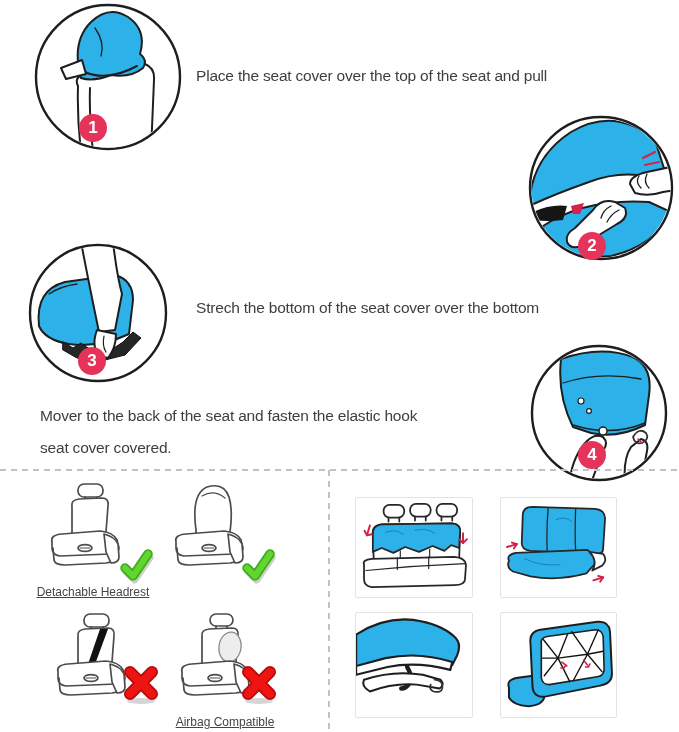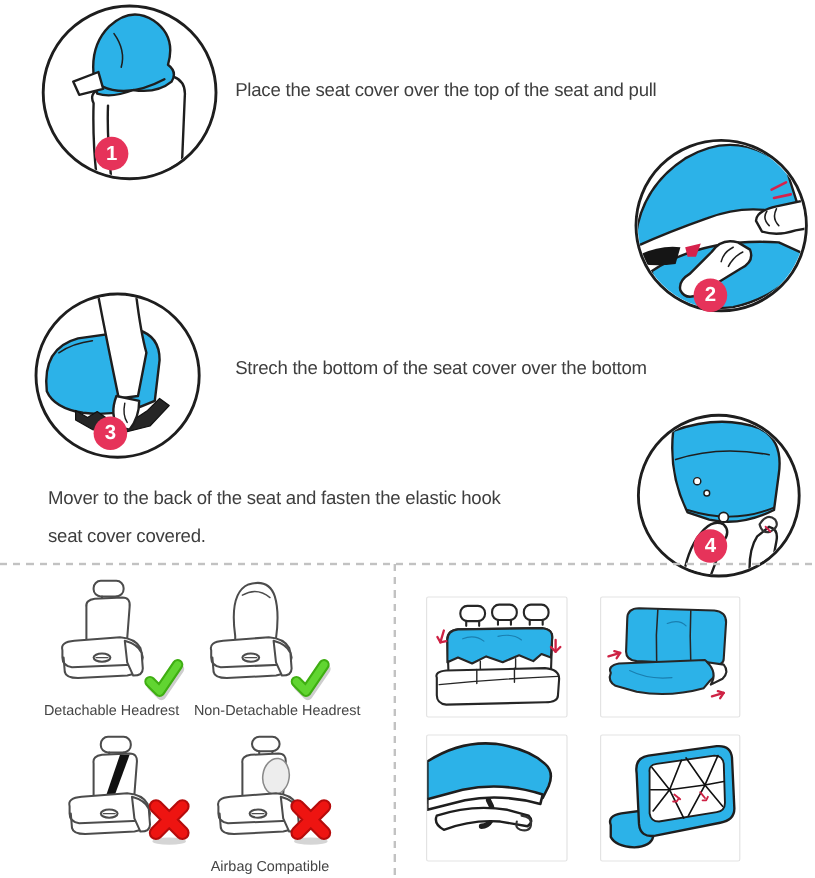"Detachable Headrest" .compat-label { text-decoration: none -> underline }
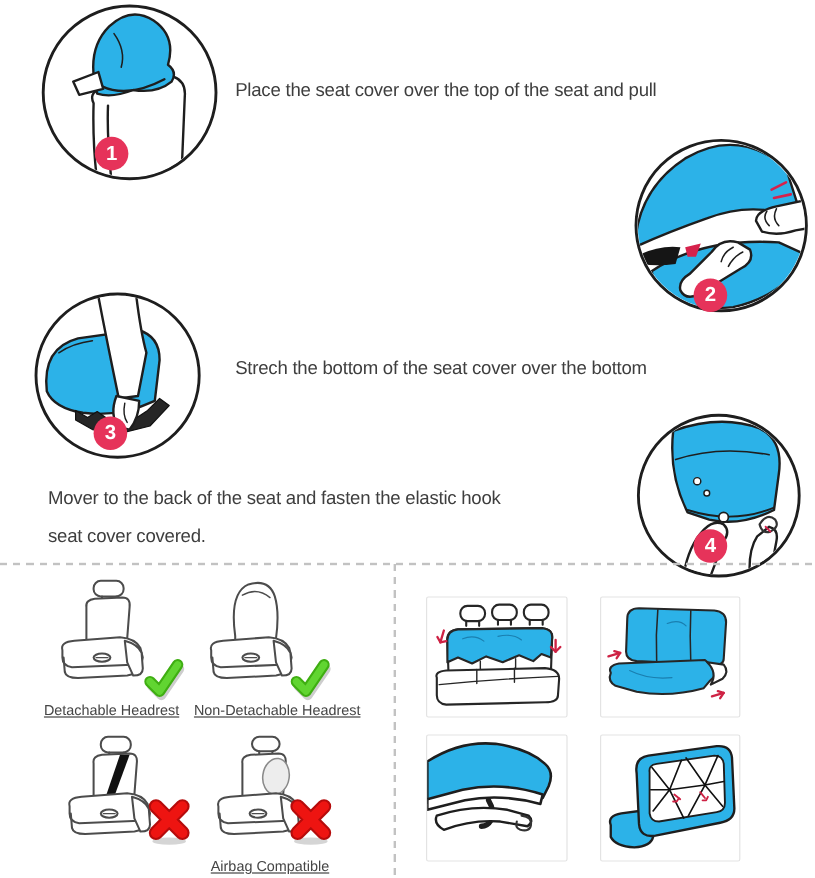"Non-Detachable Headrest" div.compat-label { html: <div>Non-Detachable Headrest</div> -> none }
